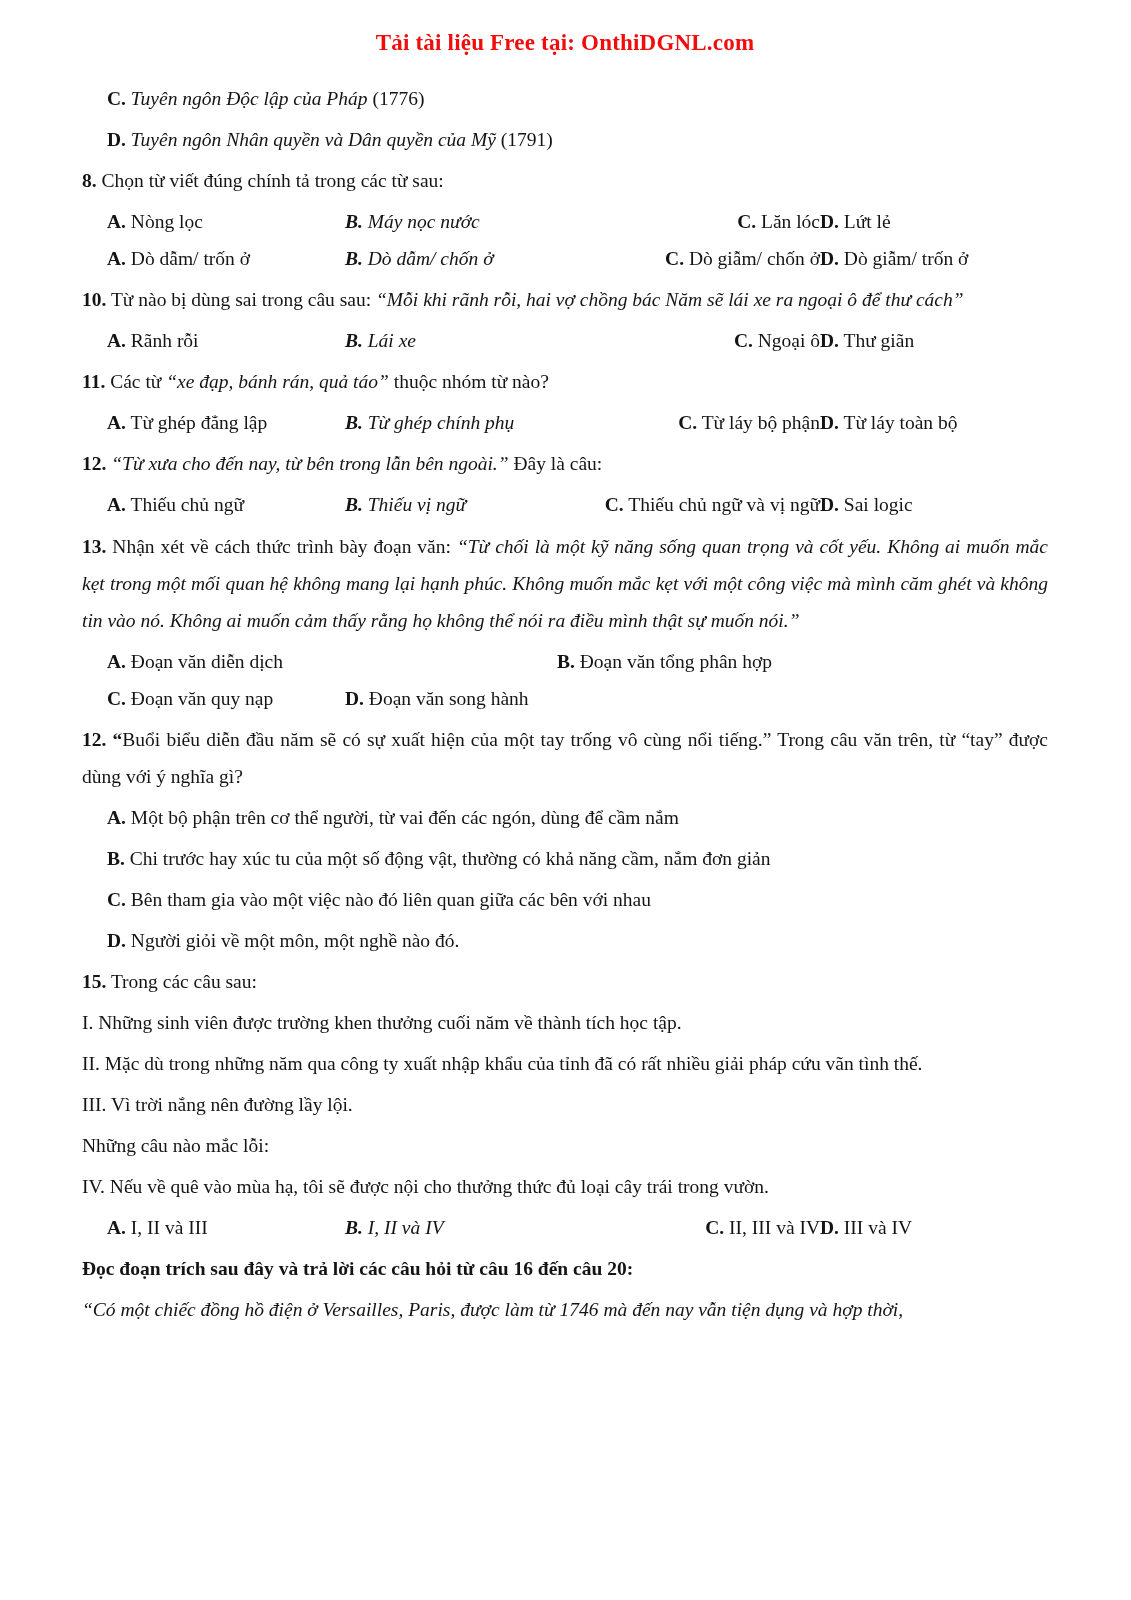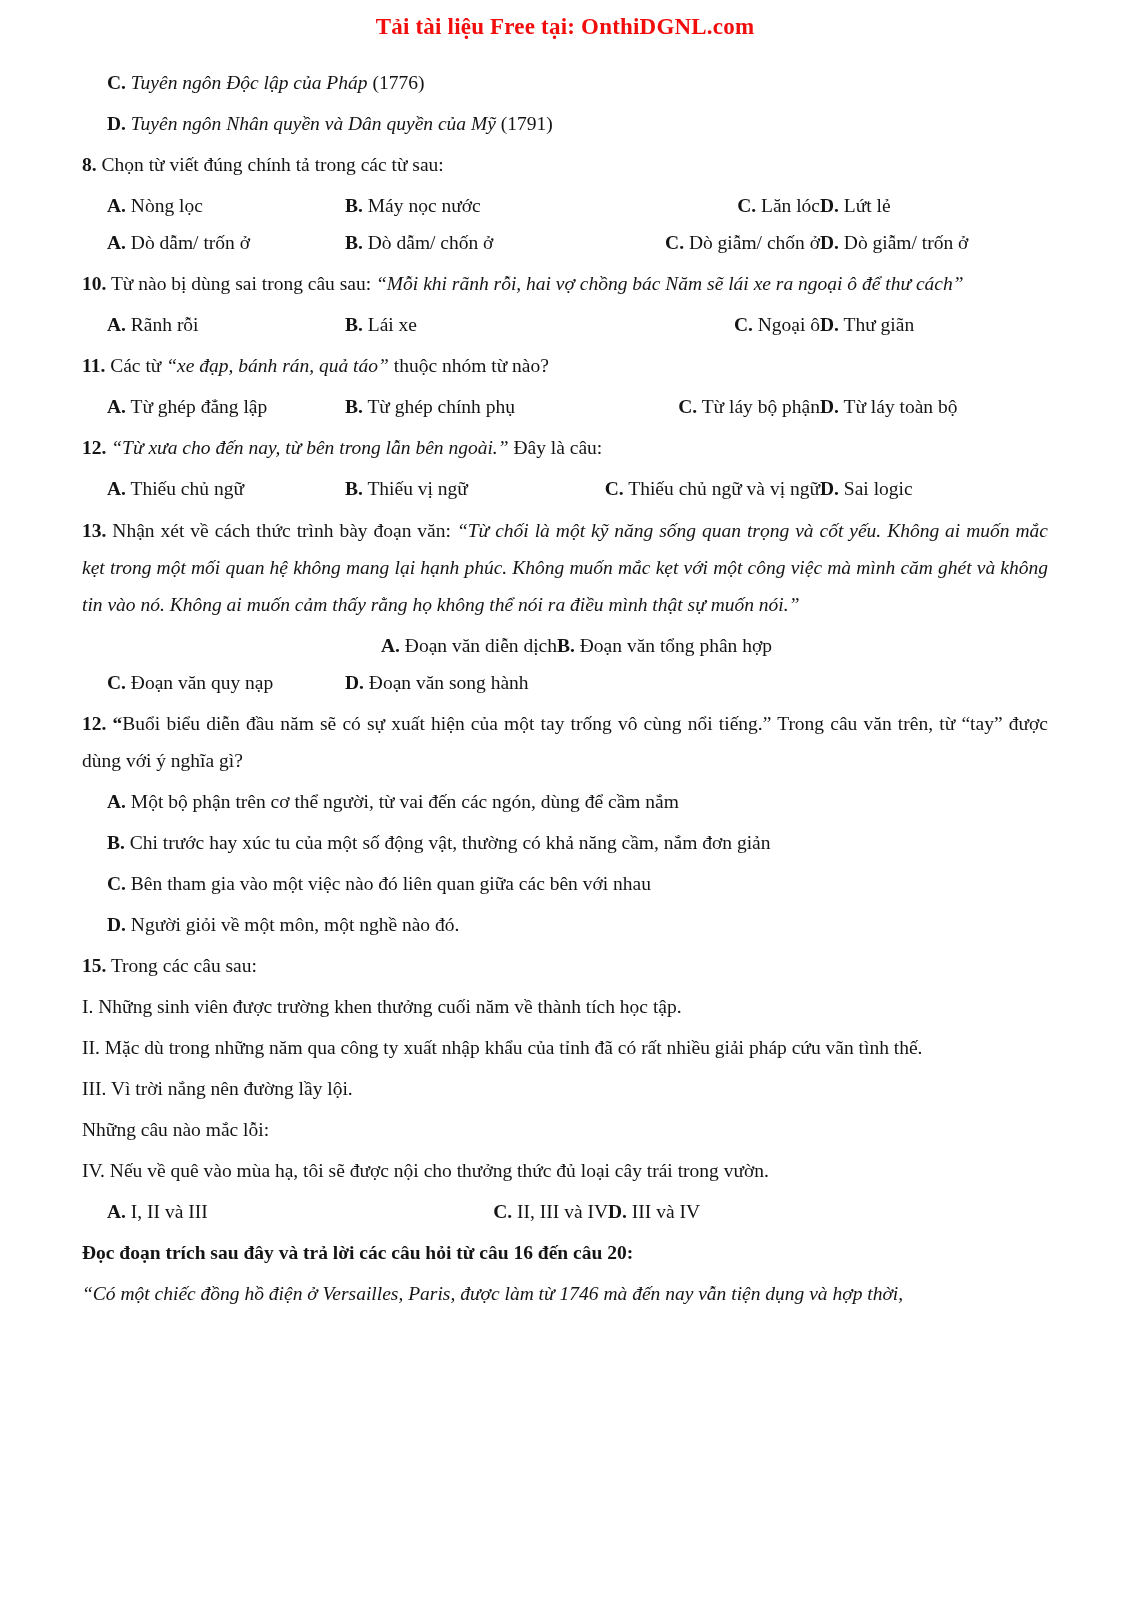"Tải tài liệu Free tại:" .page { padding: 14px 83px 24px 82px -> 30px 83px 24px 82px }
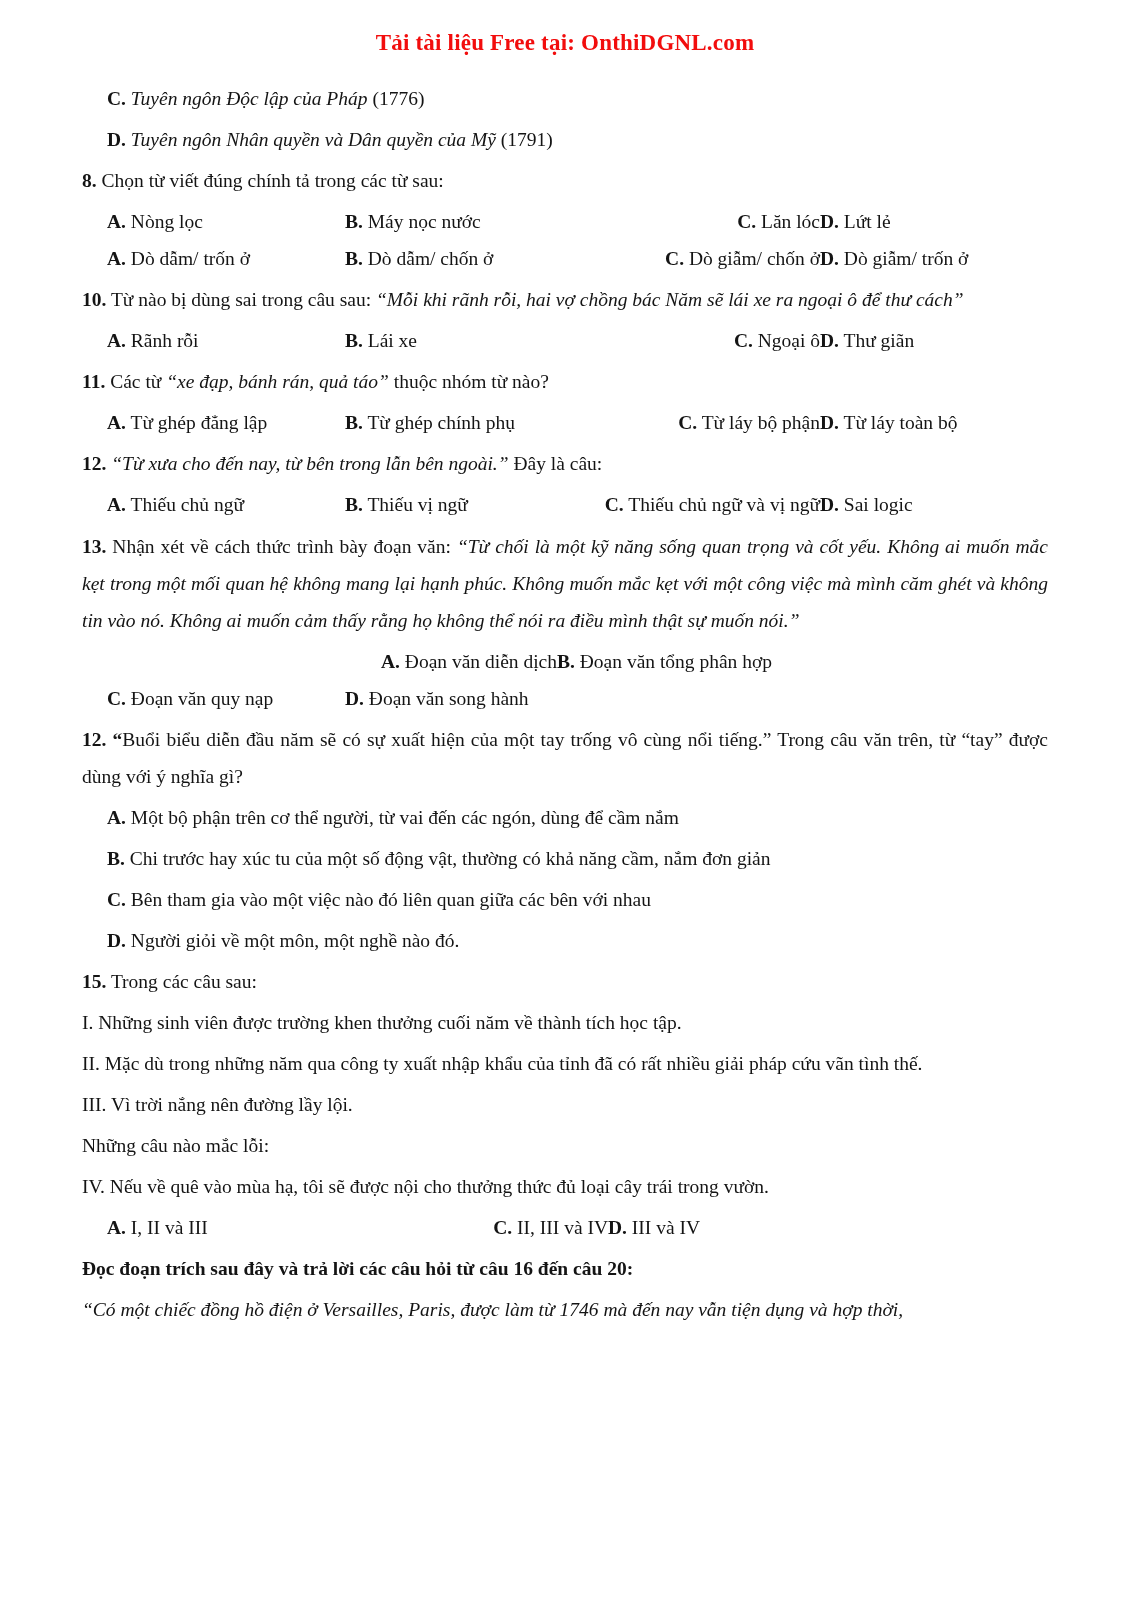"B. Máy nọc nước" .opt-row .c2 { font-style: none -> italic }
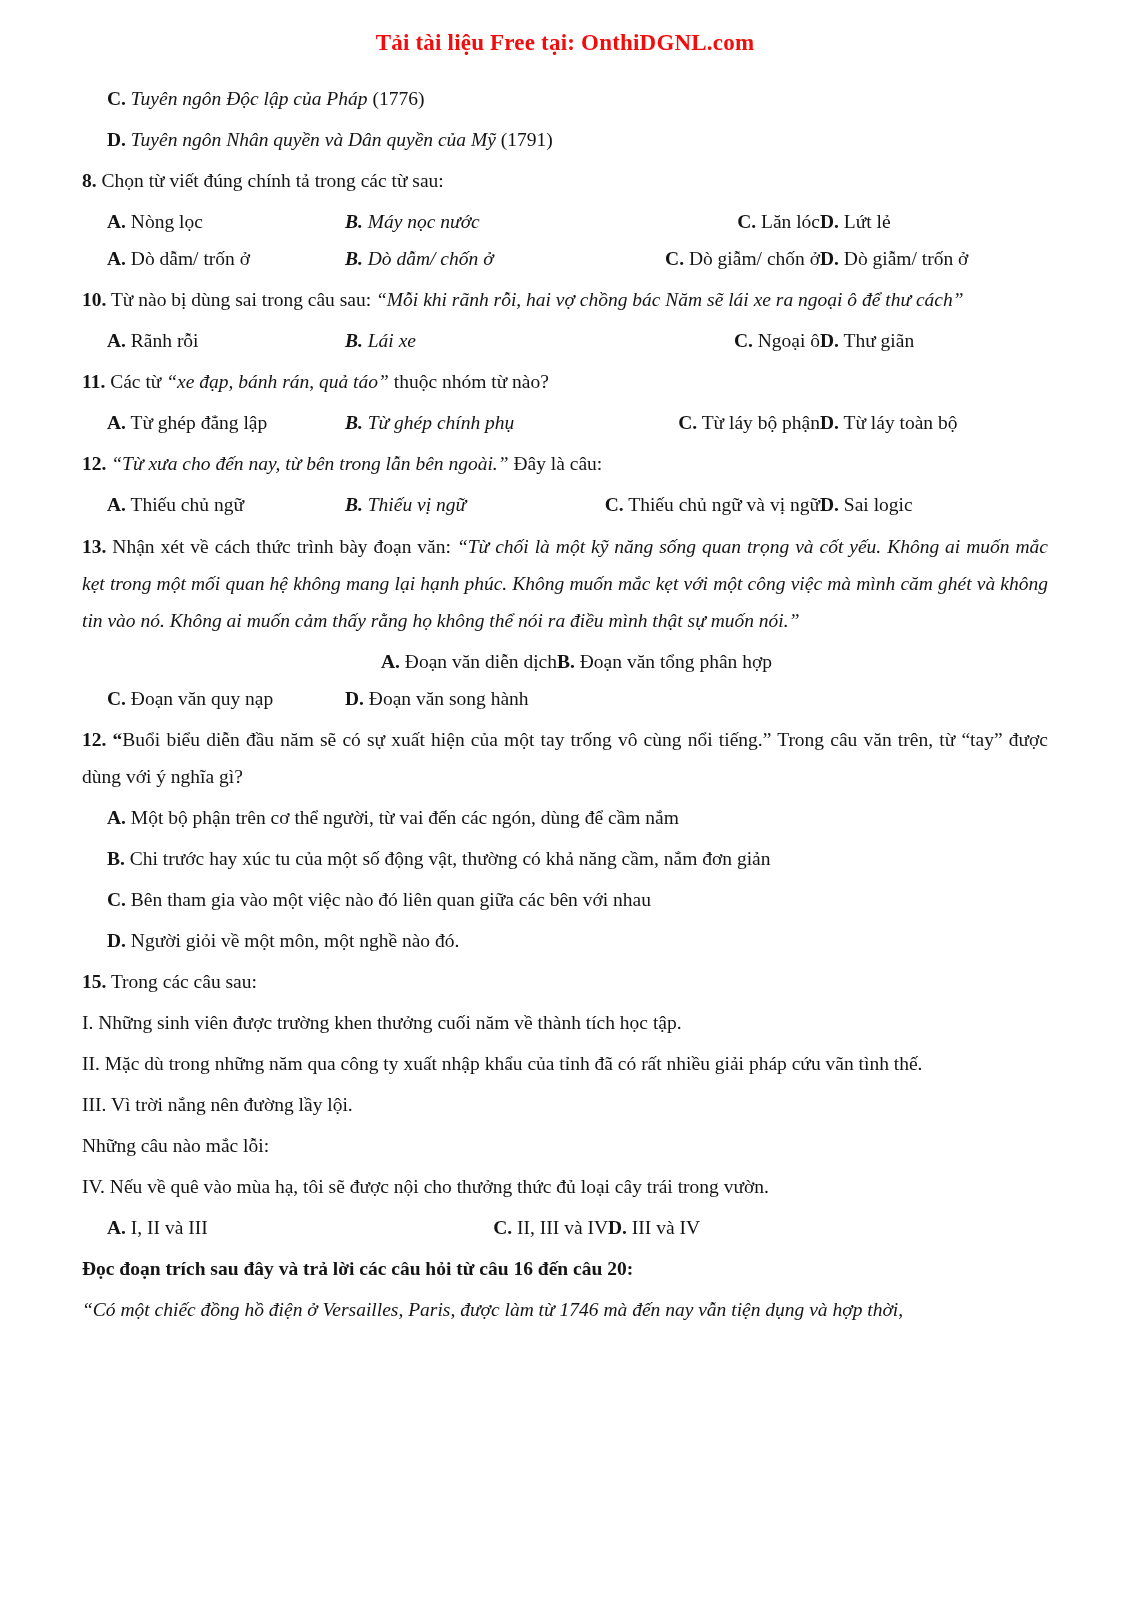"A. Đoạn văn diễn dịch" .opt-row .w450 { text-align: right -> none }
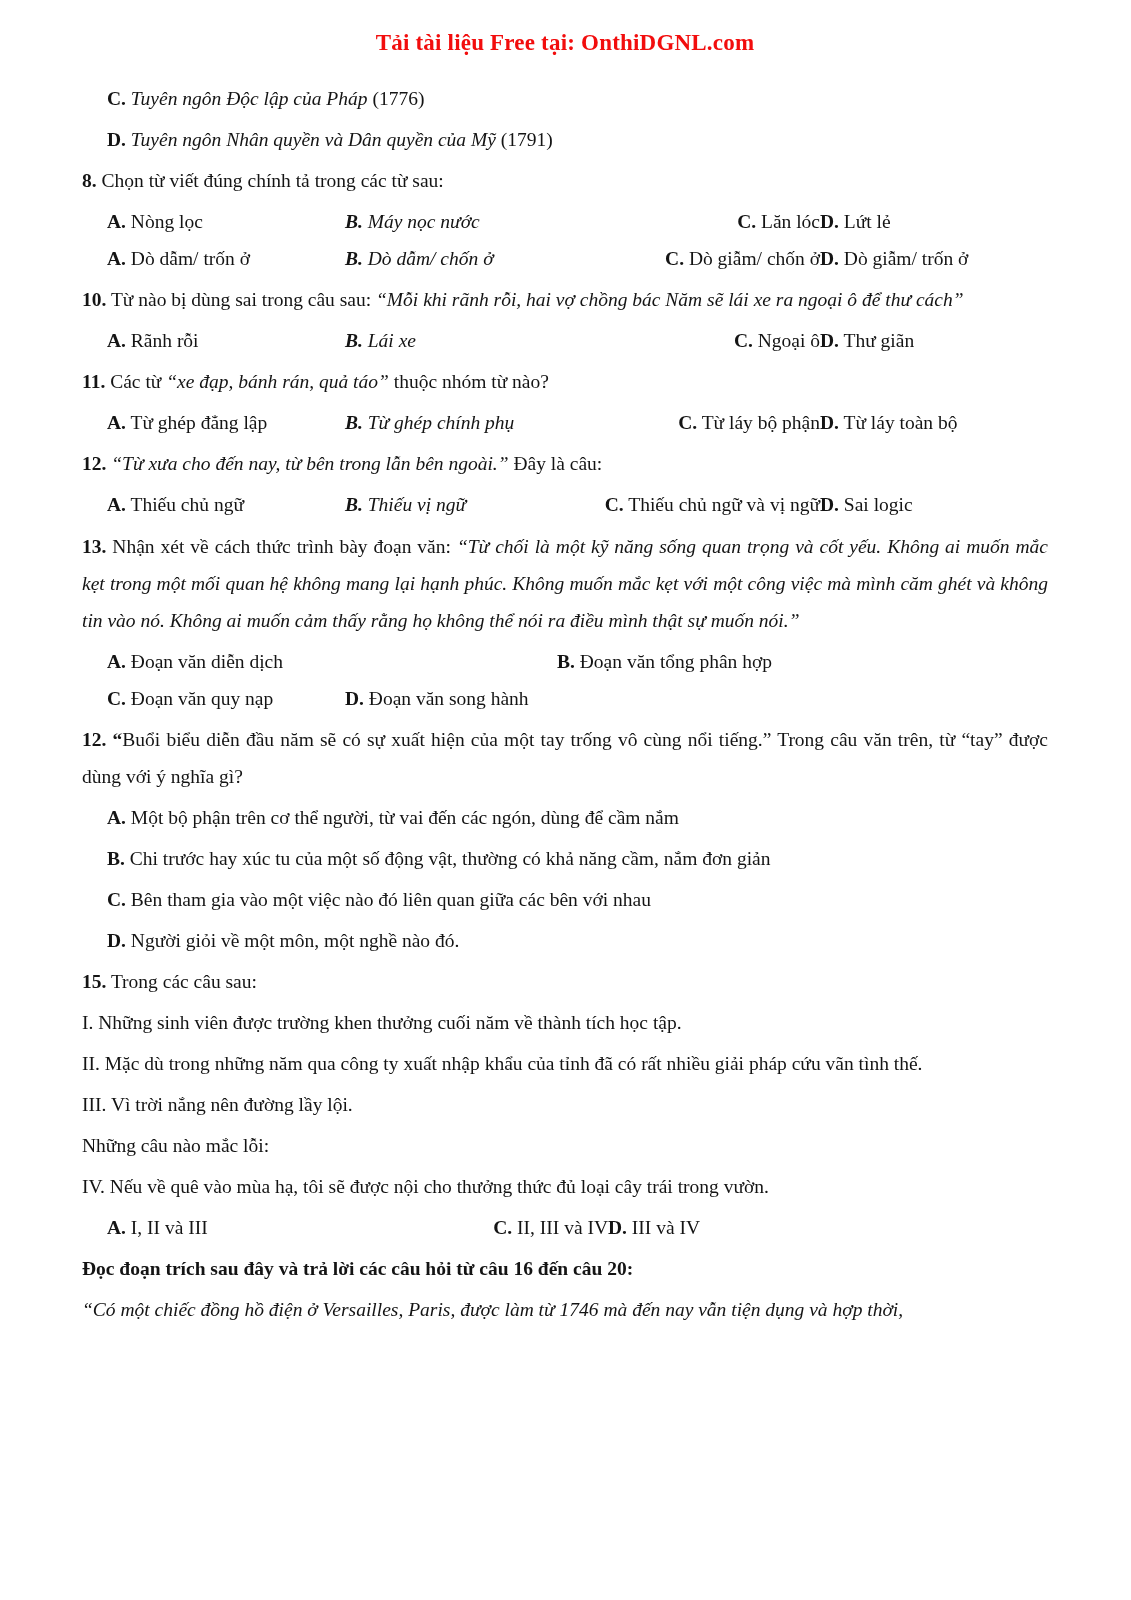"B. I, II và IV" span.c2 { html: none -> <span><b>B.</b><span> I, II và IV</span></span> }
